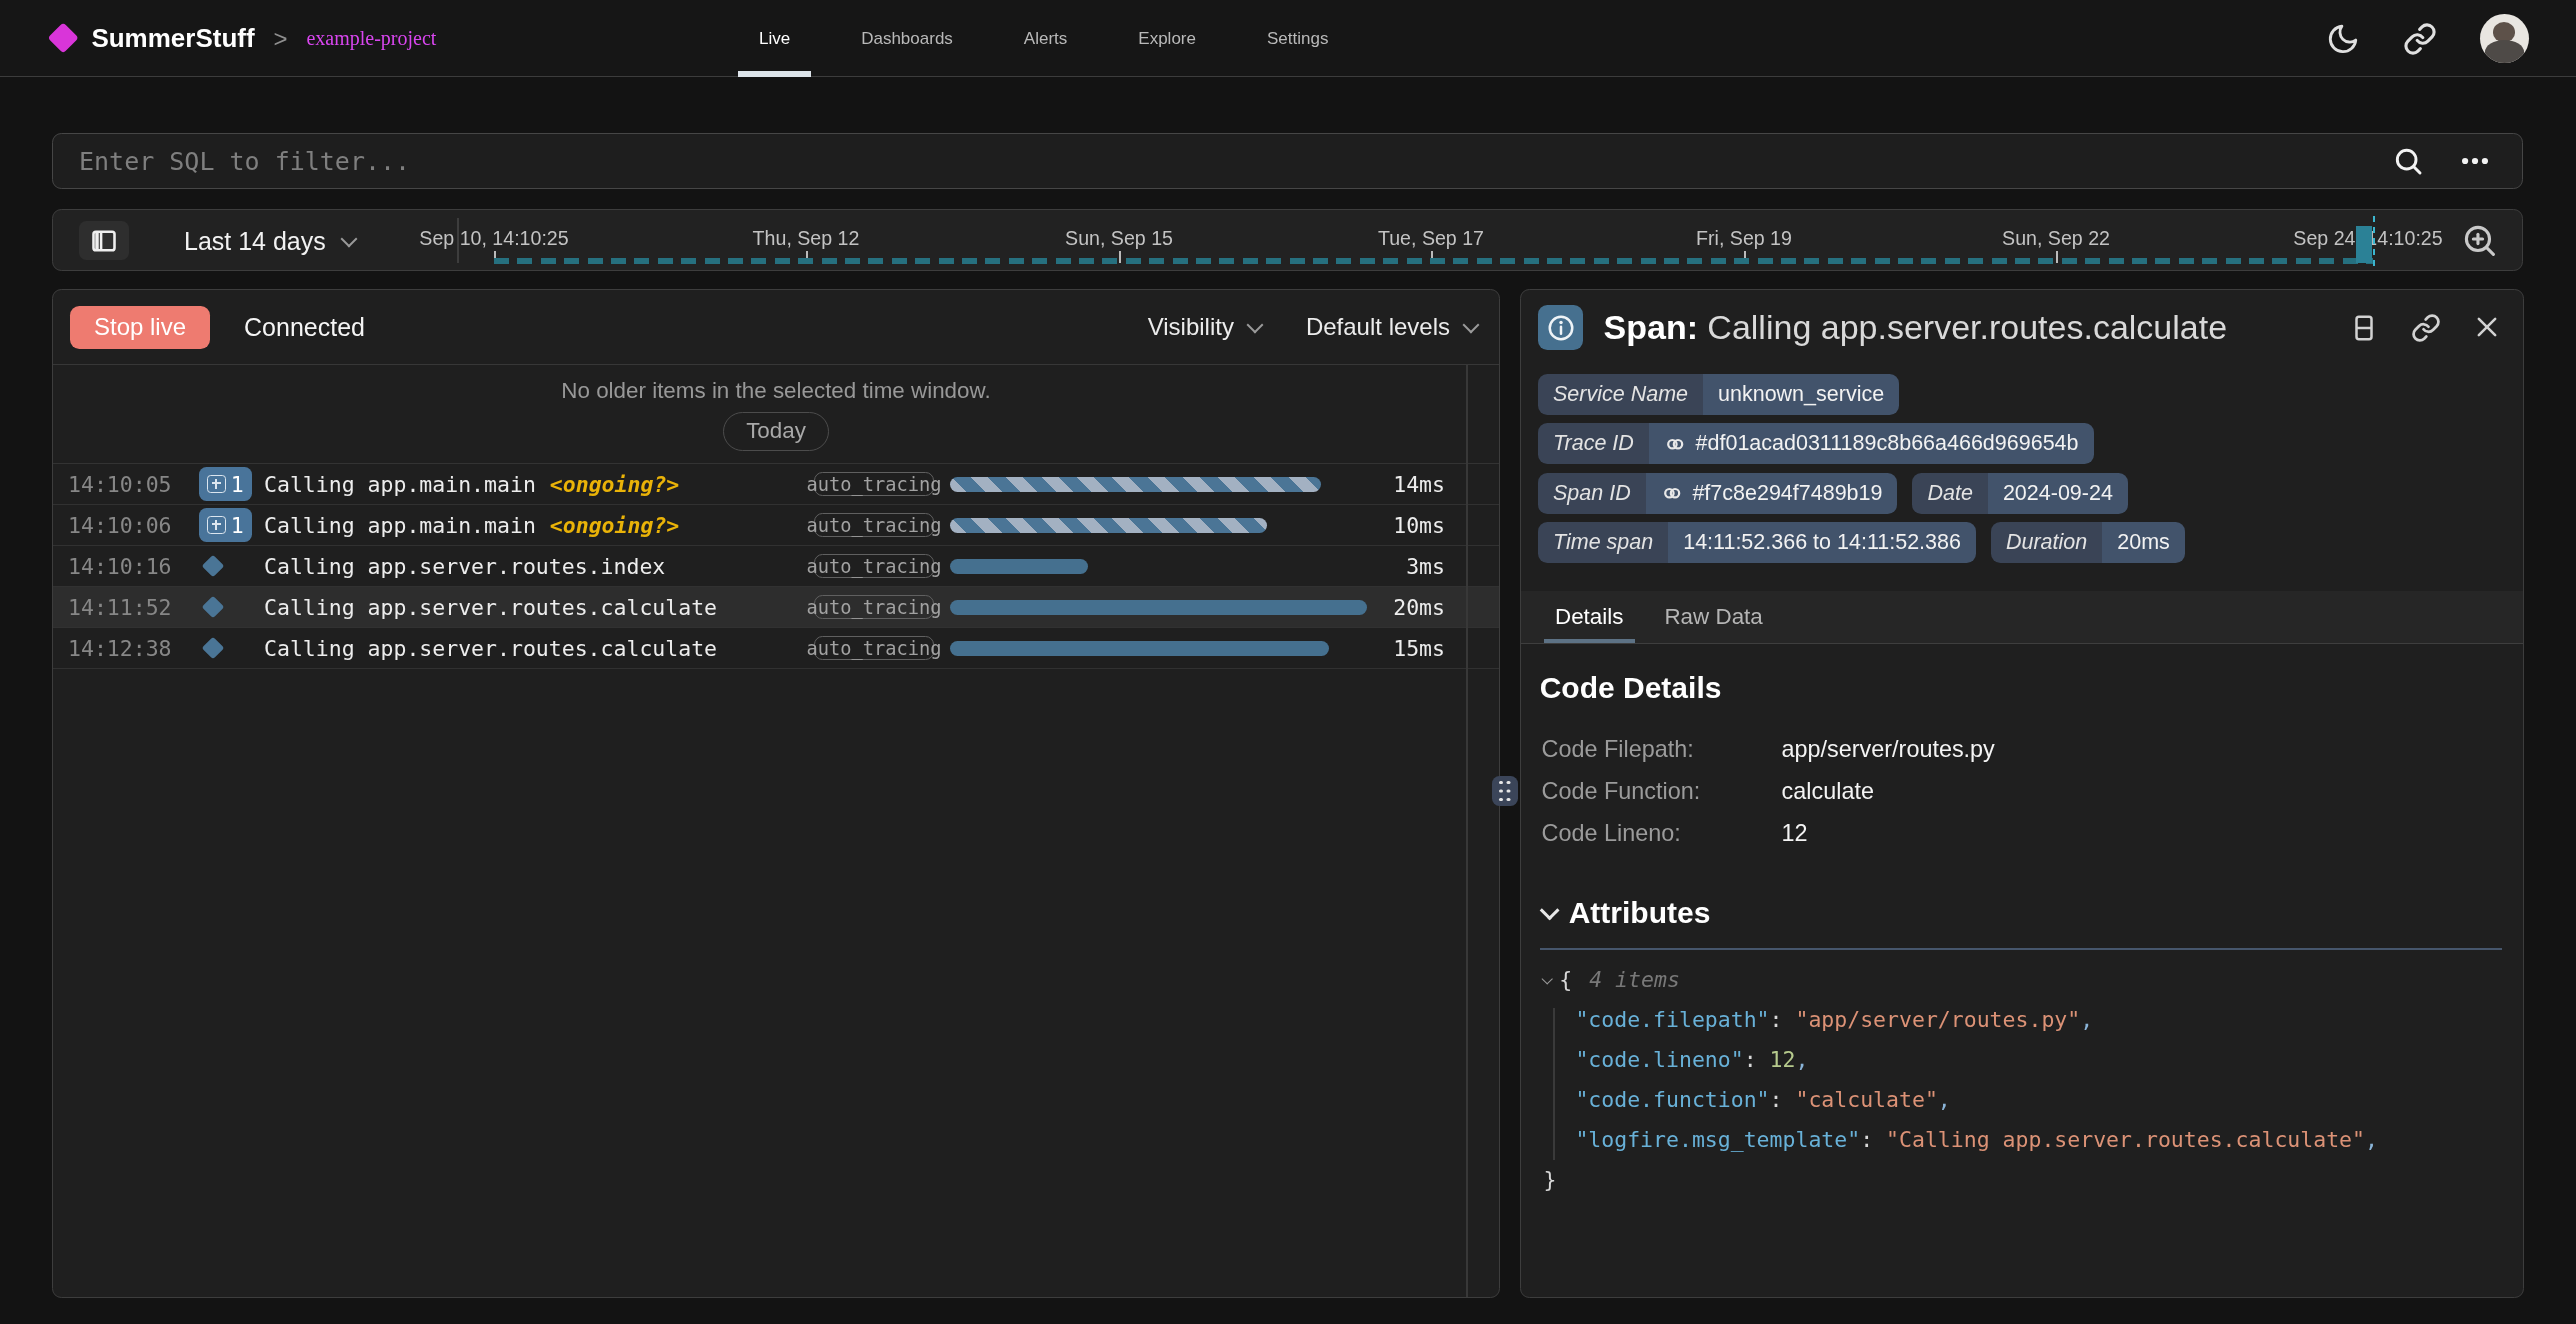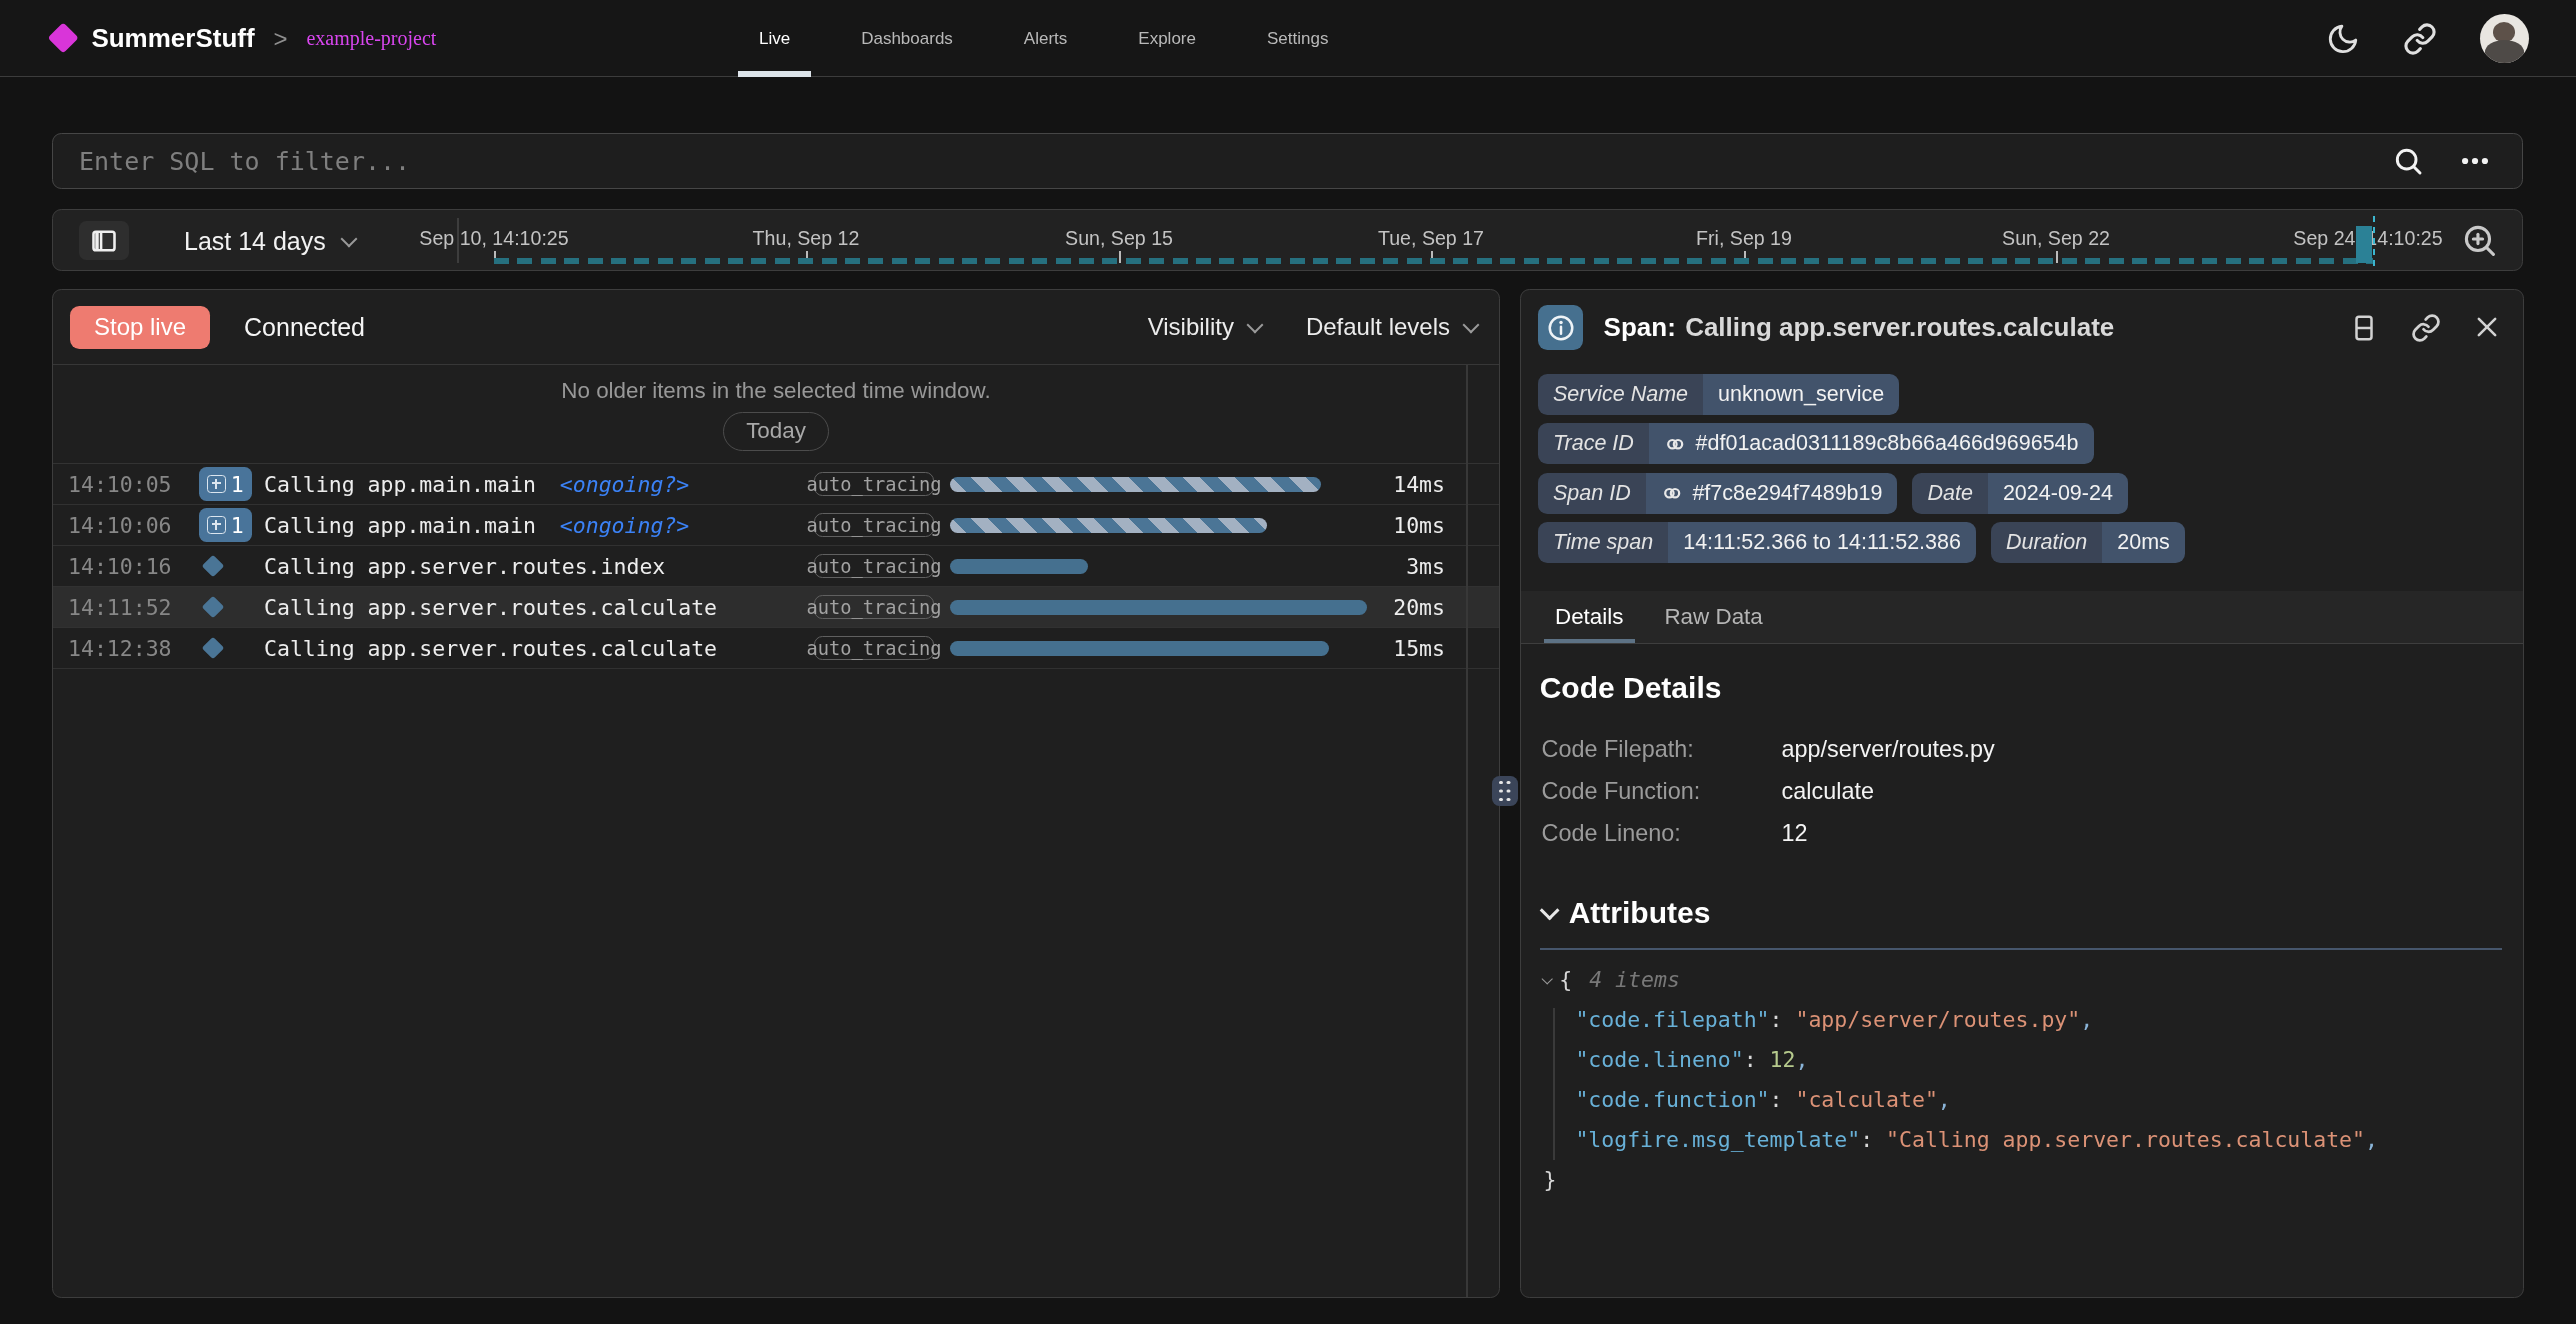"Span: Calling" .span-title { font-size: 26px -> 34px; font-weight: bold -> none }
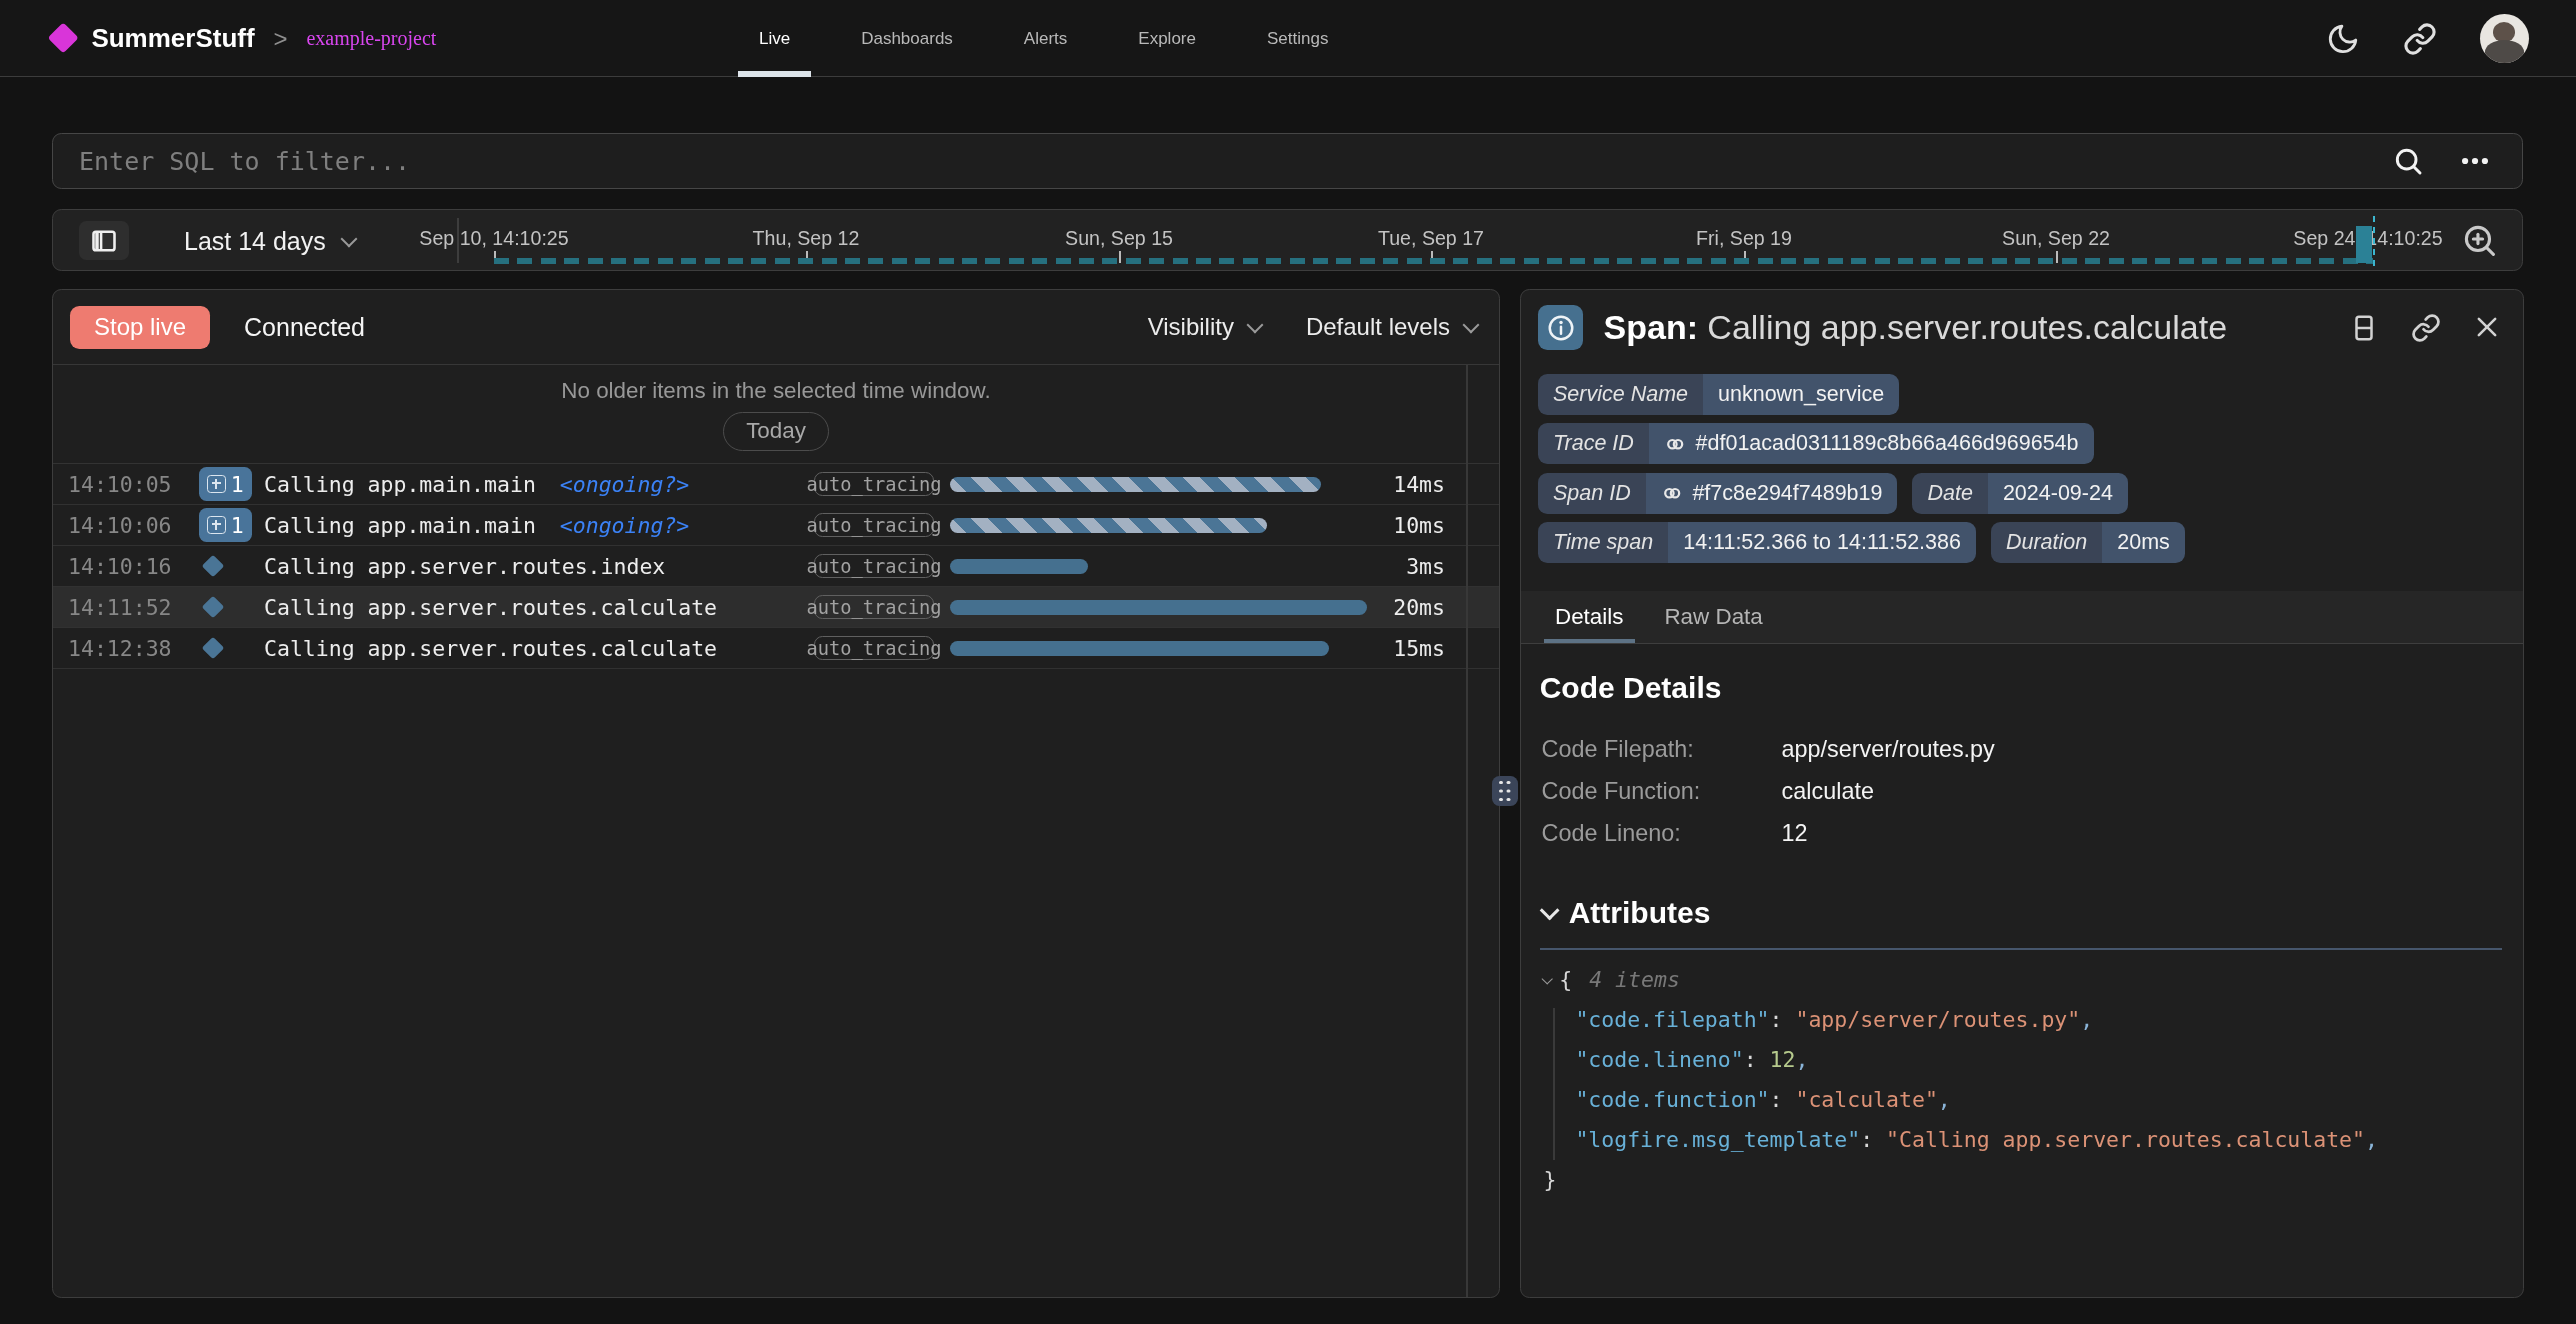"<ongoing?>" .lsuffix { color: #3b82f6 -> #eab308; font-weight: none -> bold; margin-left: 24px -> 14px }
